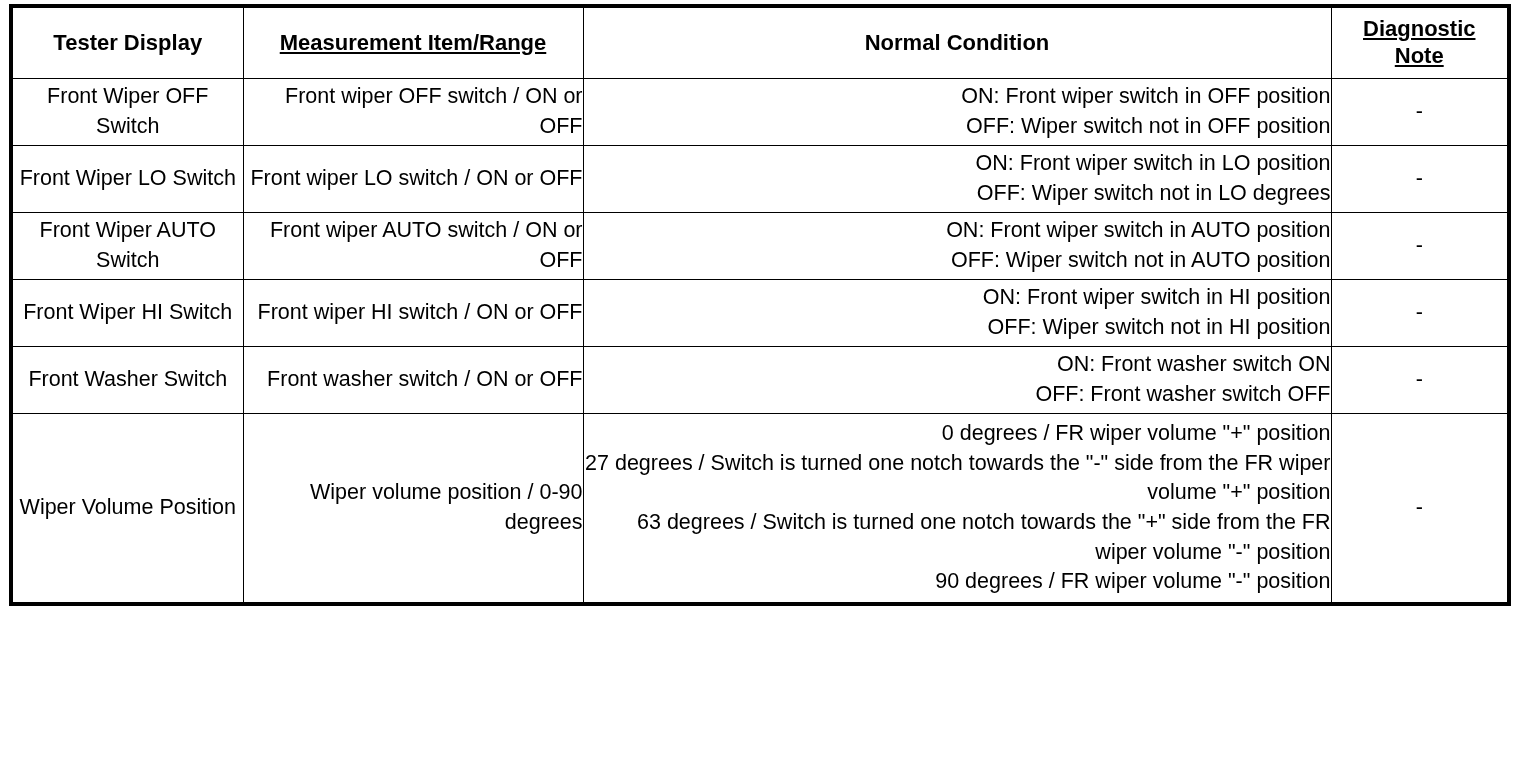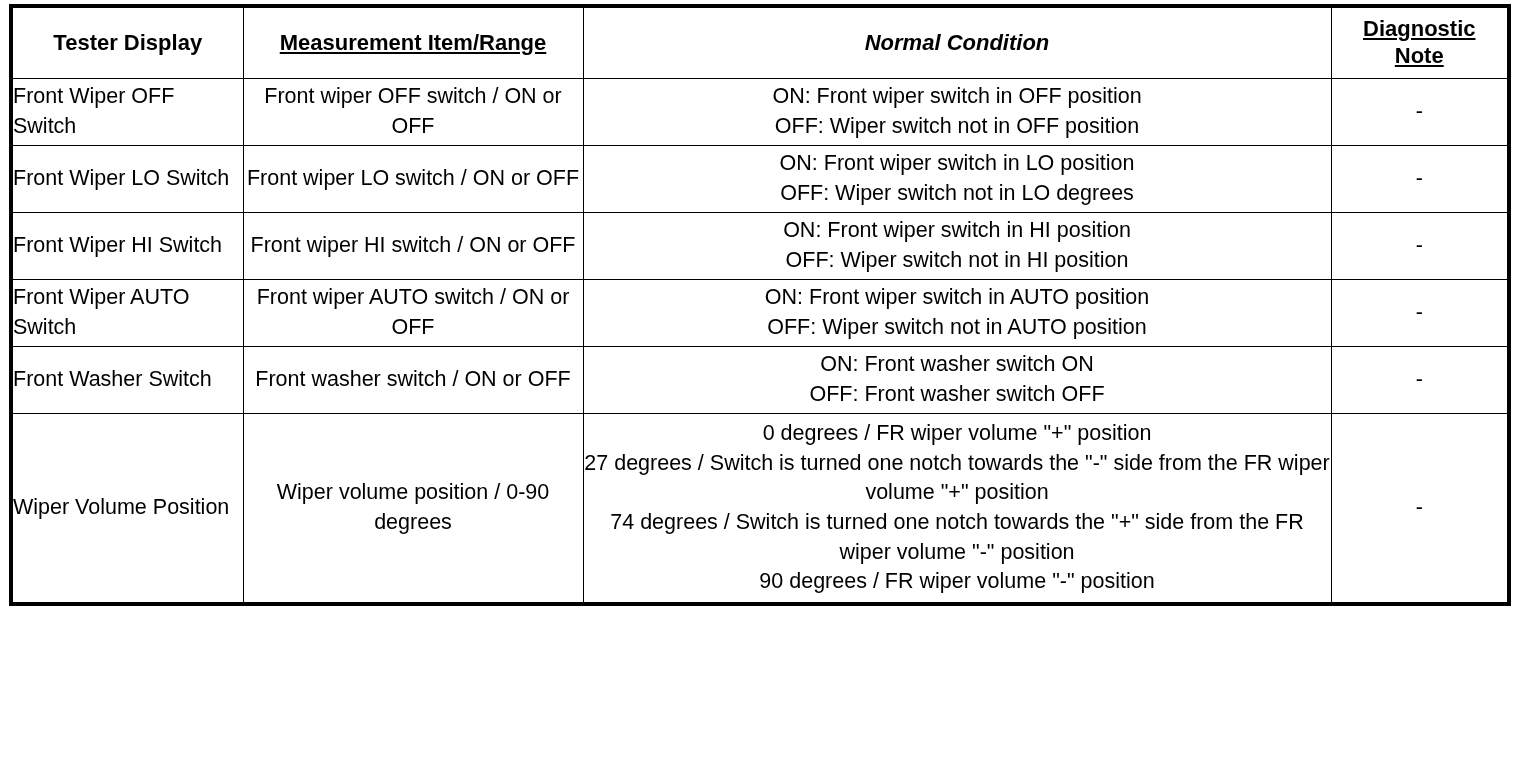"Normal Condition" th { font-style: italic -> none }
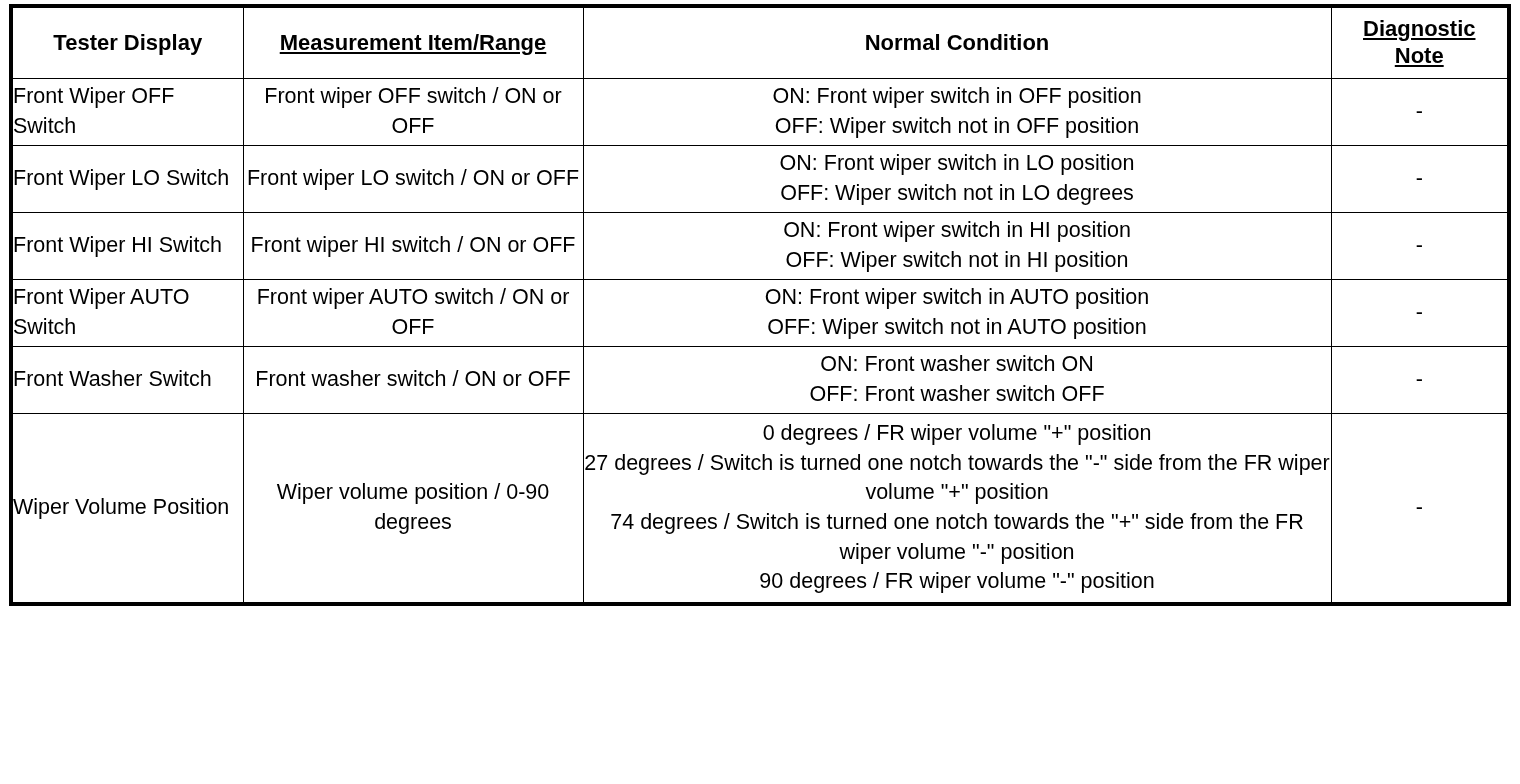"Front Wiper OFF Switch" td.cell-tester { text-align: left -> center }
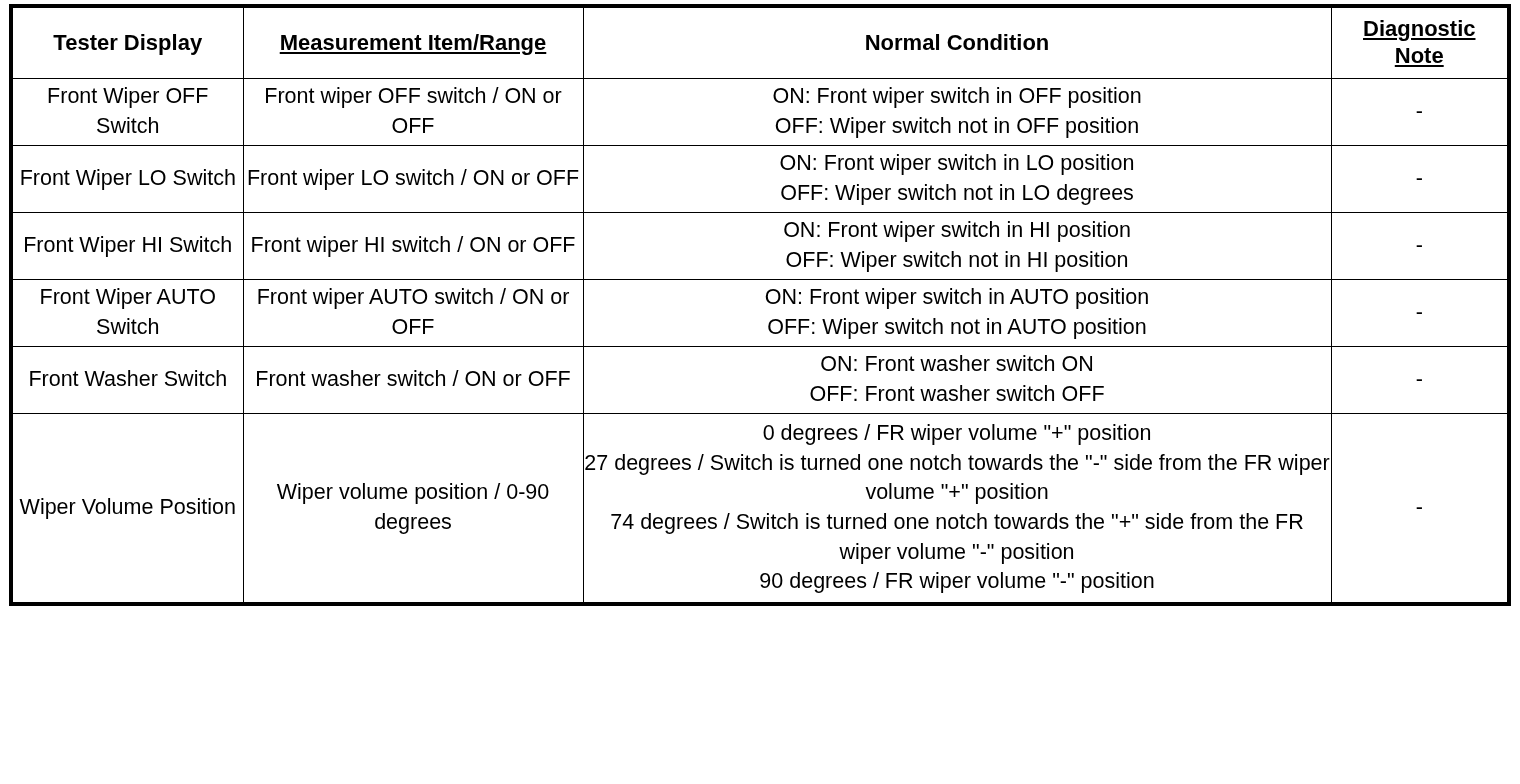"Front wiper OFF switch /" td.cell-measure { text-align: center -> right }
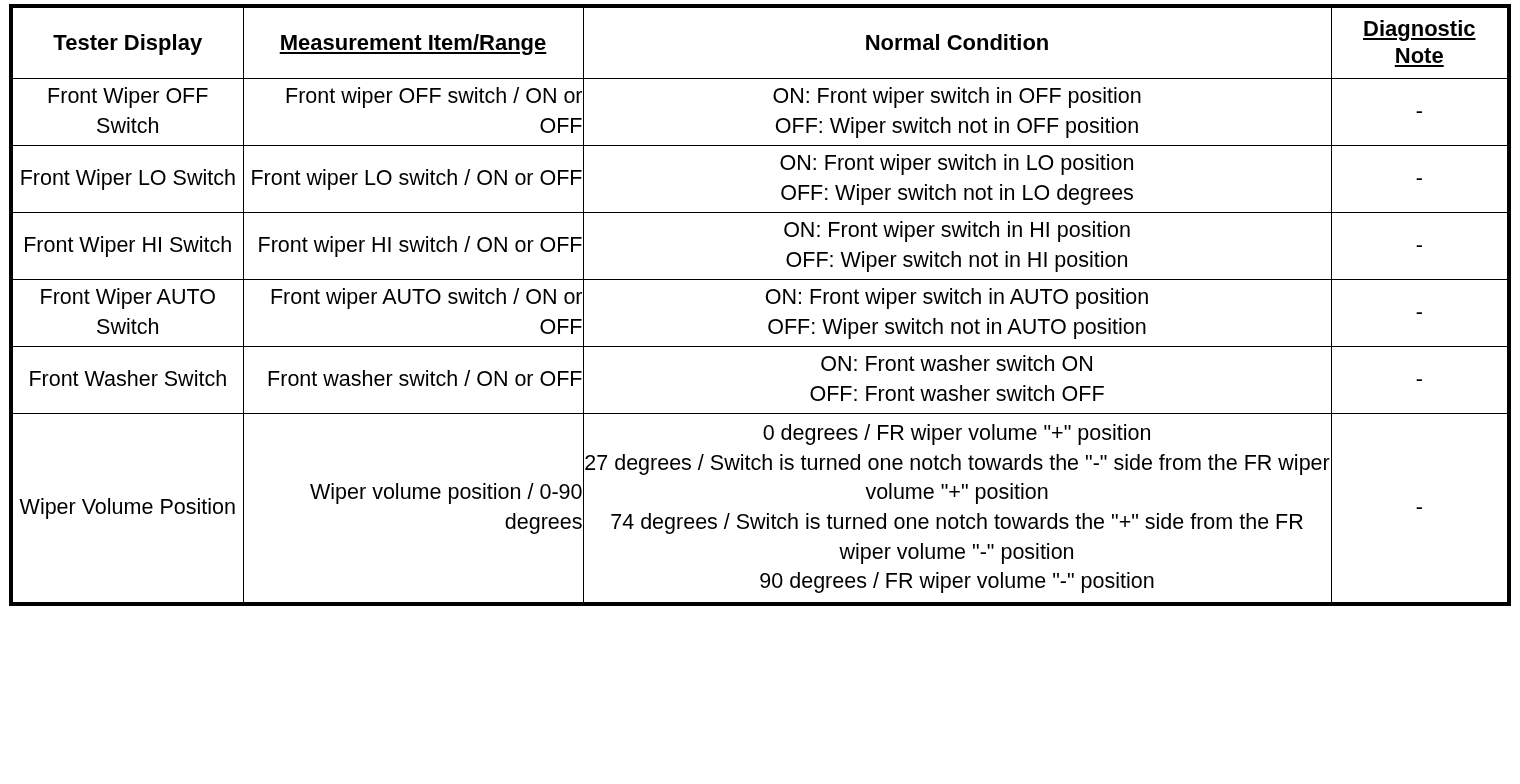"ON: Front wiper switch in" td.cell-normal { text-align: center -> right }
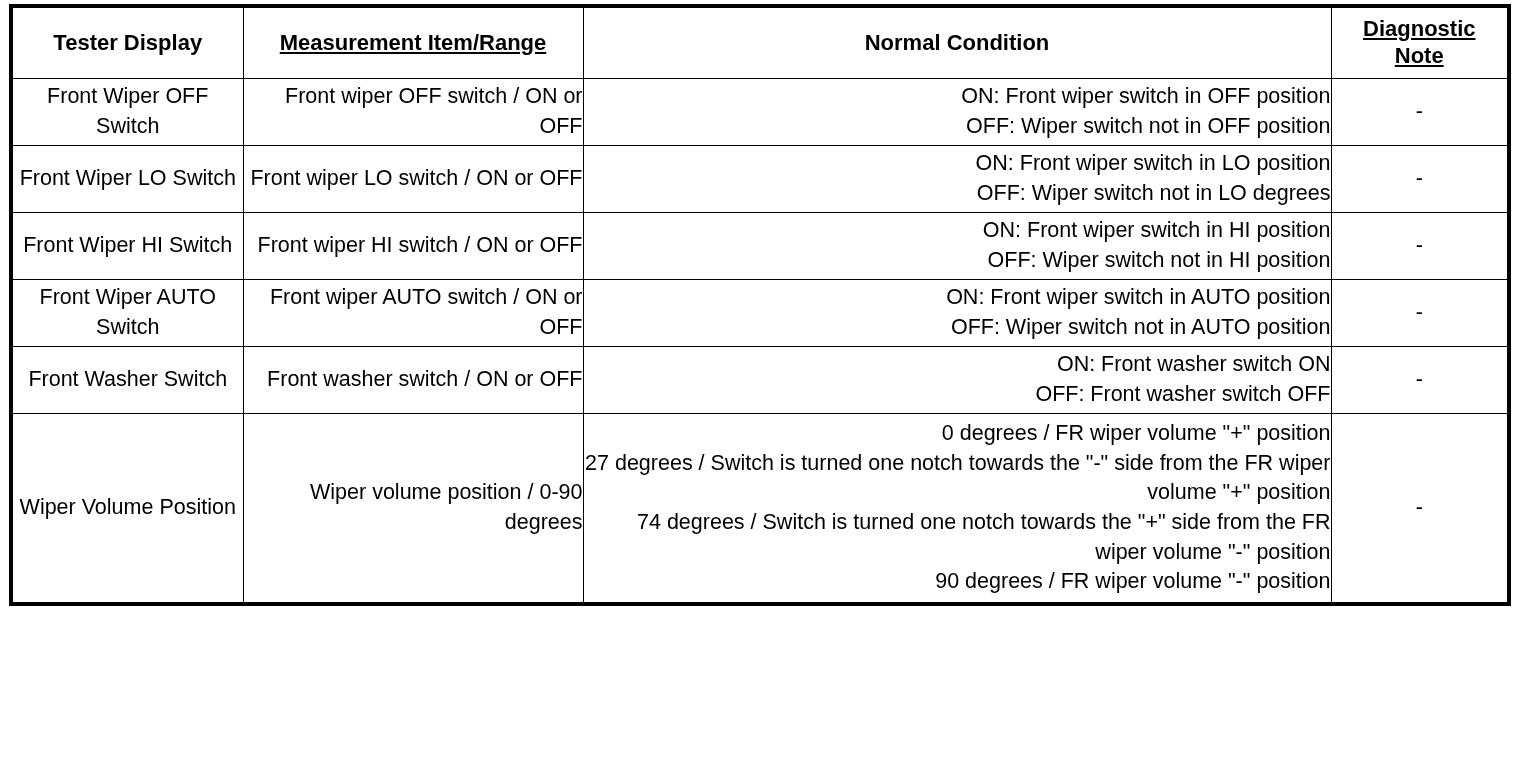"Front Wiper HI Switch" tr.r-std { order: before "Front Wiper AUTO Switch" -> after "Front Wiper AUTO Switch" }
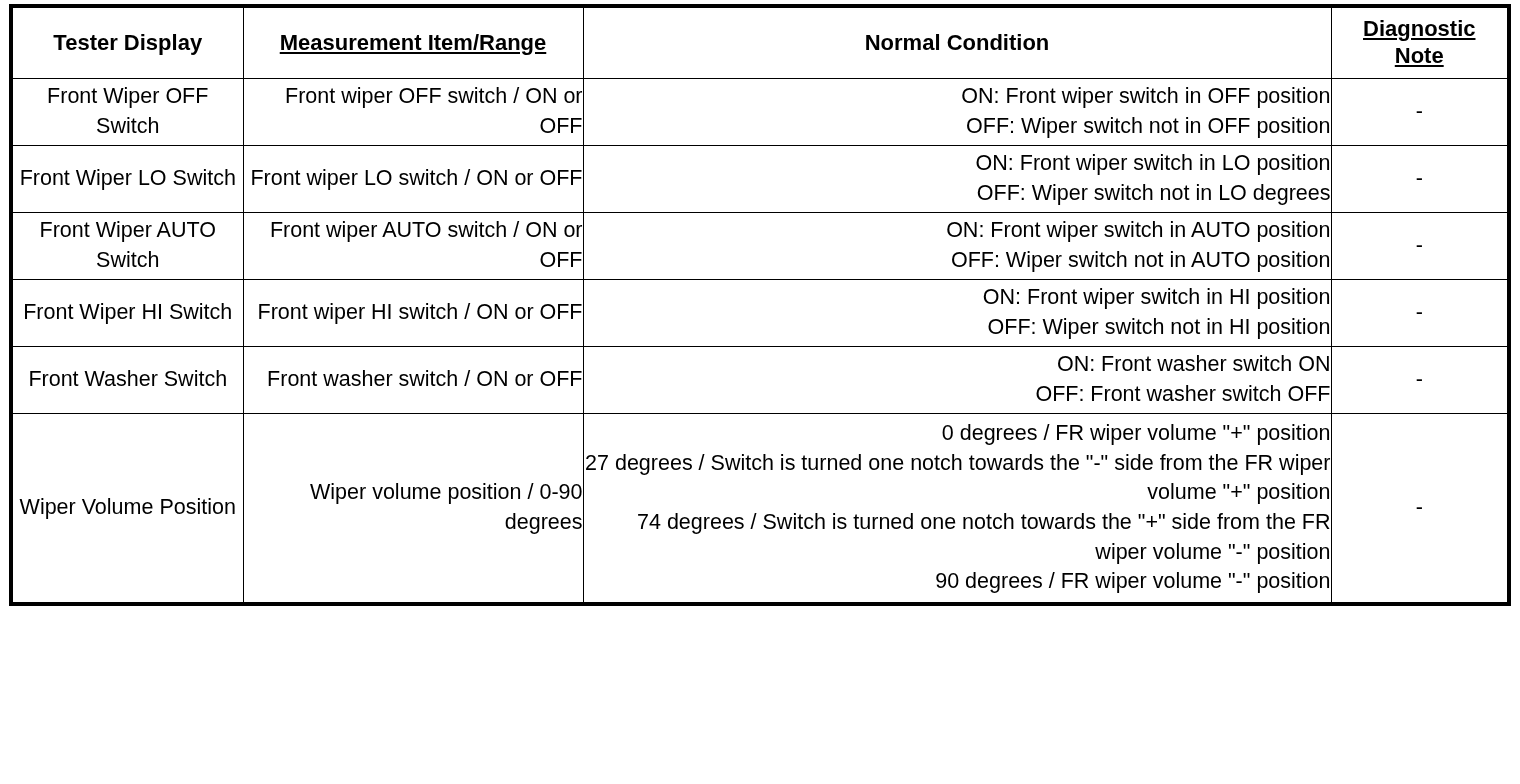"74 degrees / Switch is" span.ln { text: 74 -> 63 }
